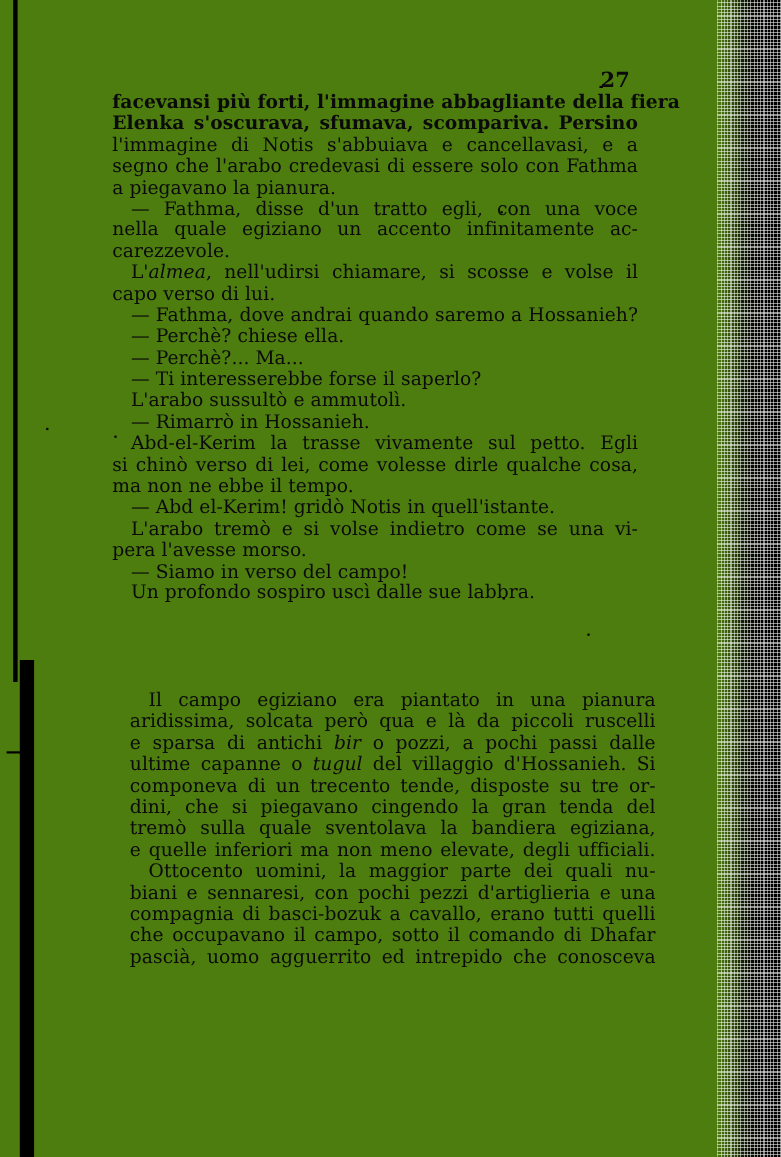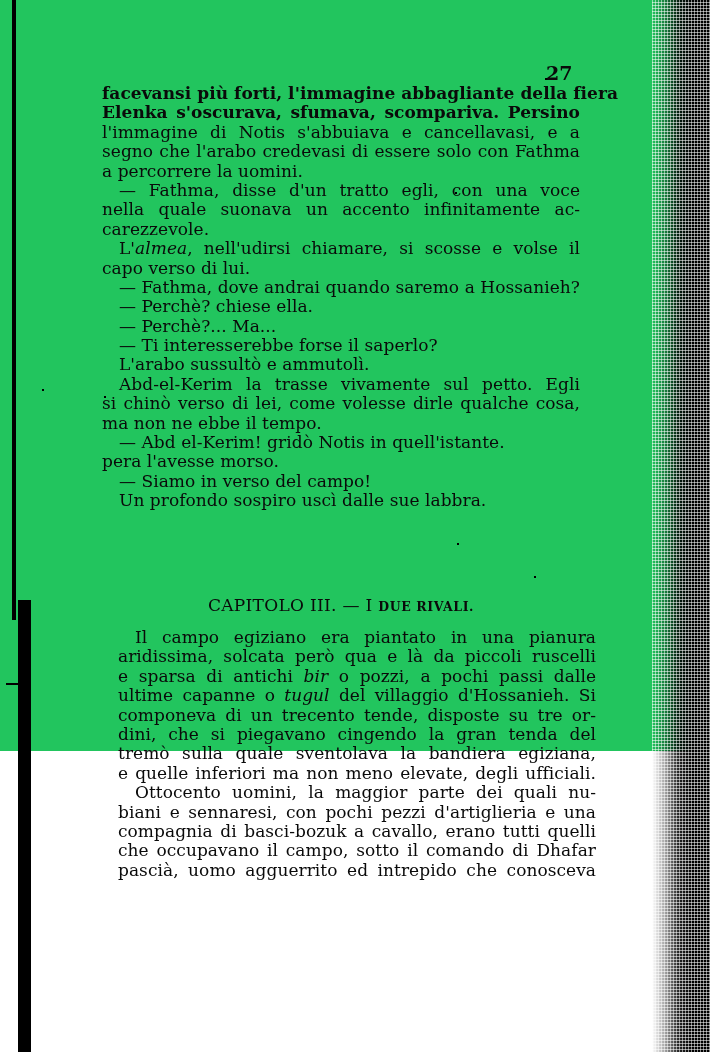"27" .page { background: #22c55e -> #4d7c0f; height: 751px -> 1052px }
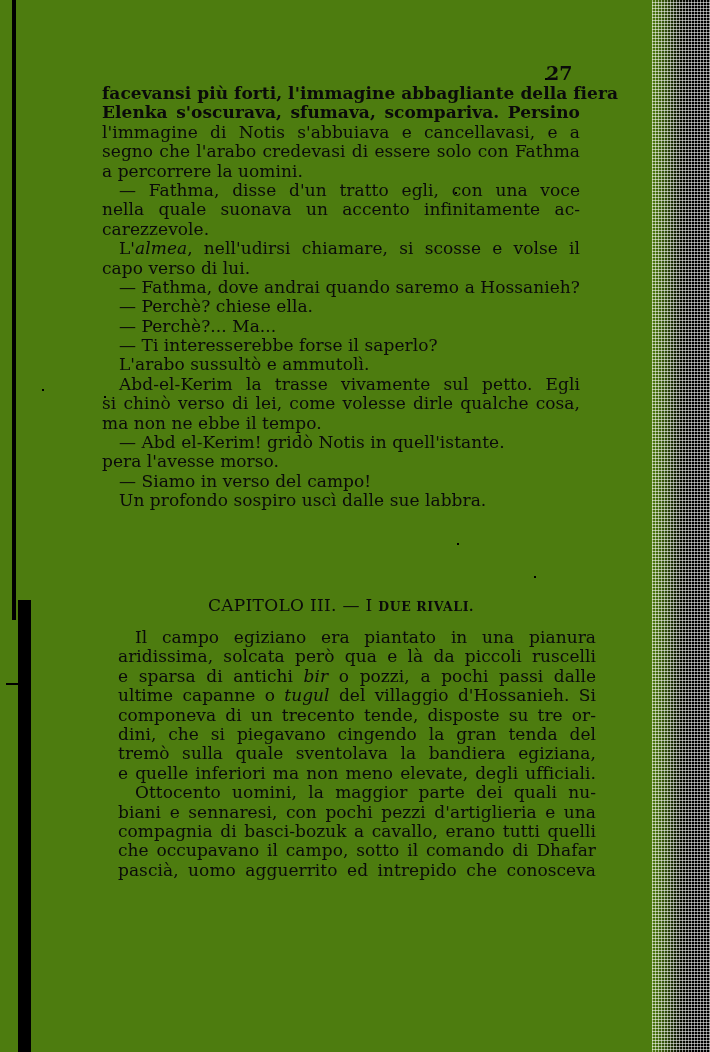"a percorrere la uomini." div.line { text: percorrere la uomini -> piegavano la pianura }
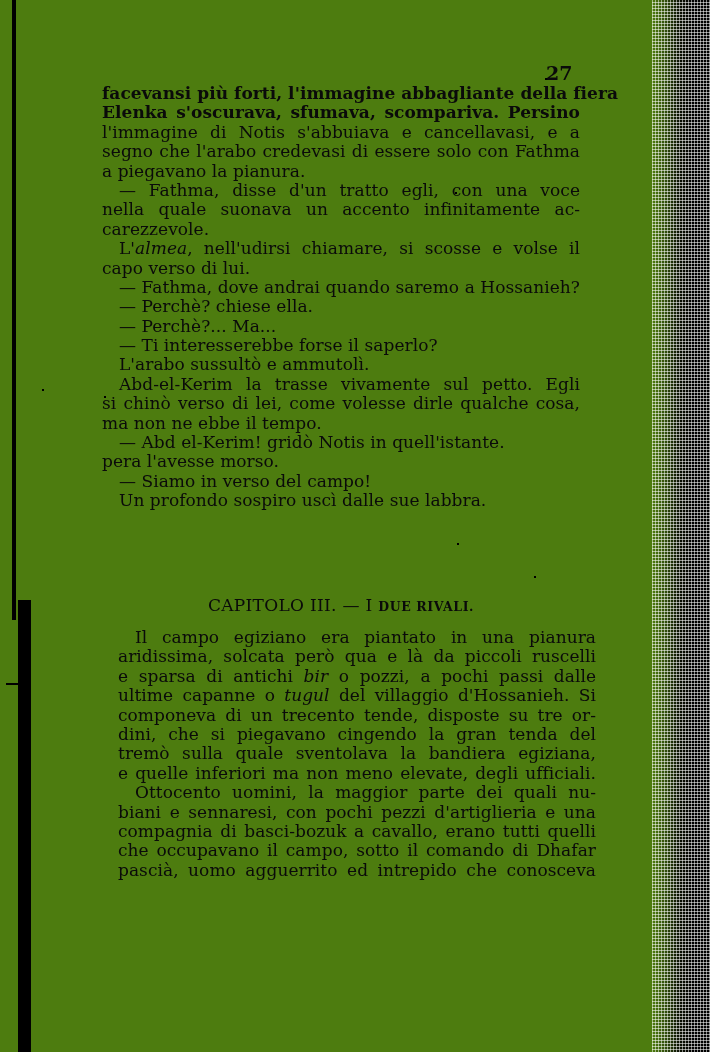"nella quale suonava un accento" div.line { text: suonava -> egiziano }
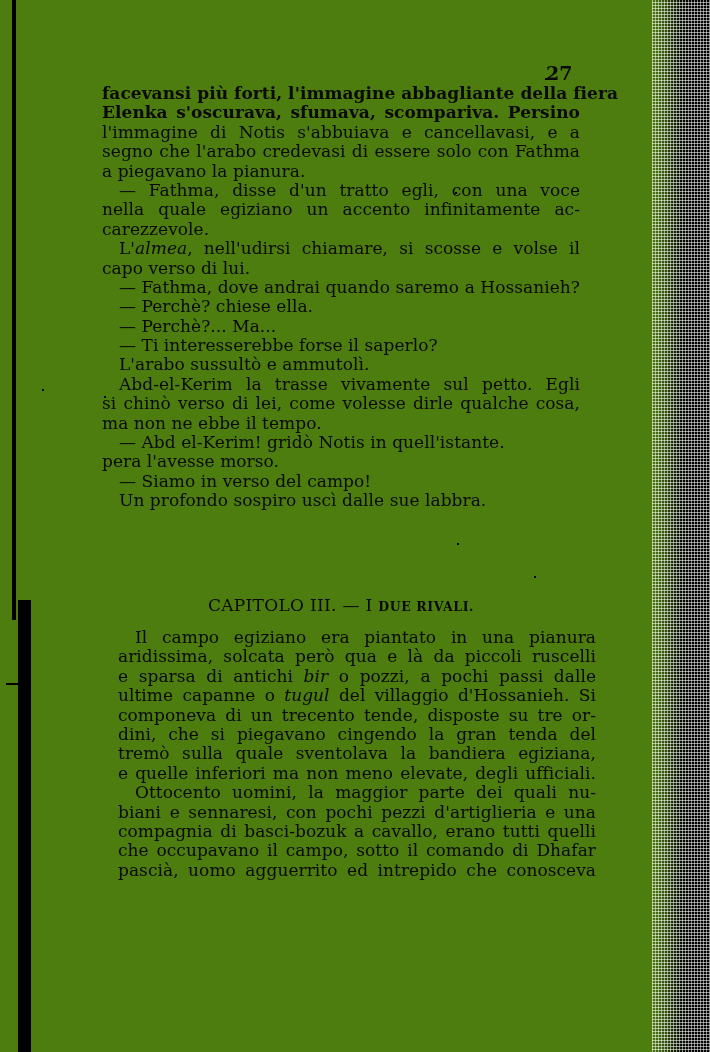"— Rimarrò in Hossanieh." div.line { html: none -> <div>— Rimarrò in Hossanieh.</div> }
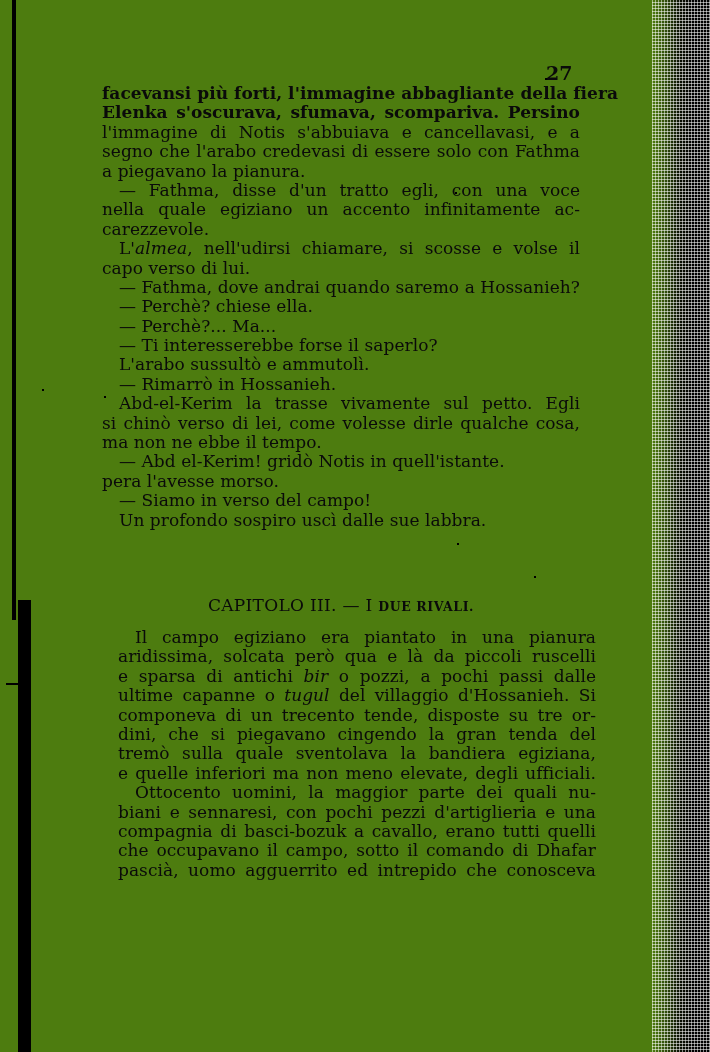"L'arabo tremò e si volse" div.line { html: none -> <div>L'arabo tremò e si volse indietro come se una vi-</div> }
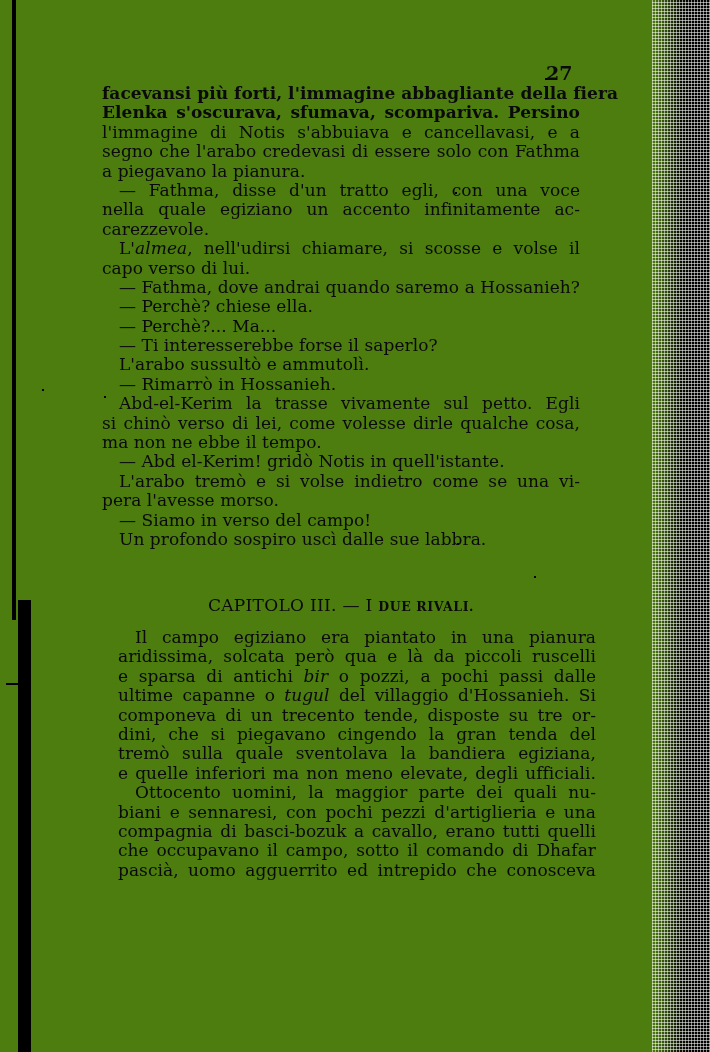"CAPITOLO III. — I DUE" div.chapter-heading { html: <div> <span>CAPITOLO III. — I</span> <span>DUE RIVALI.</span> </div> -> none }
